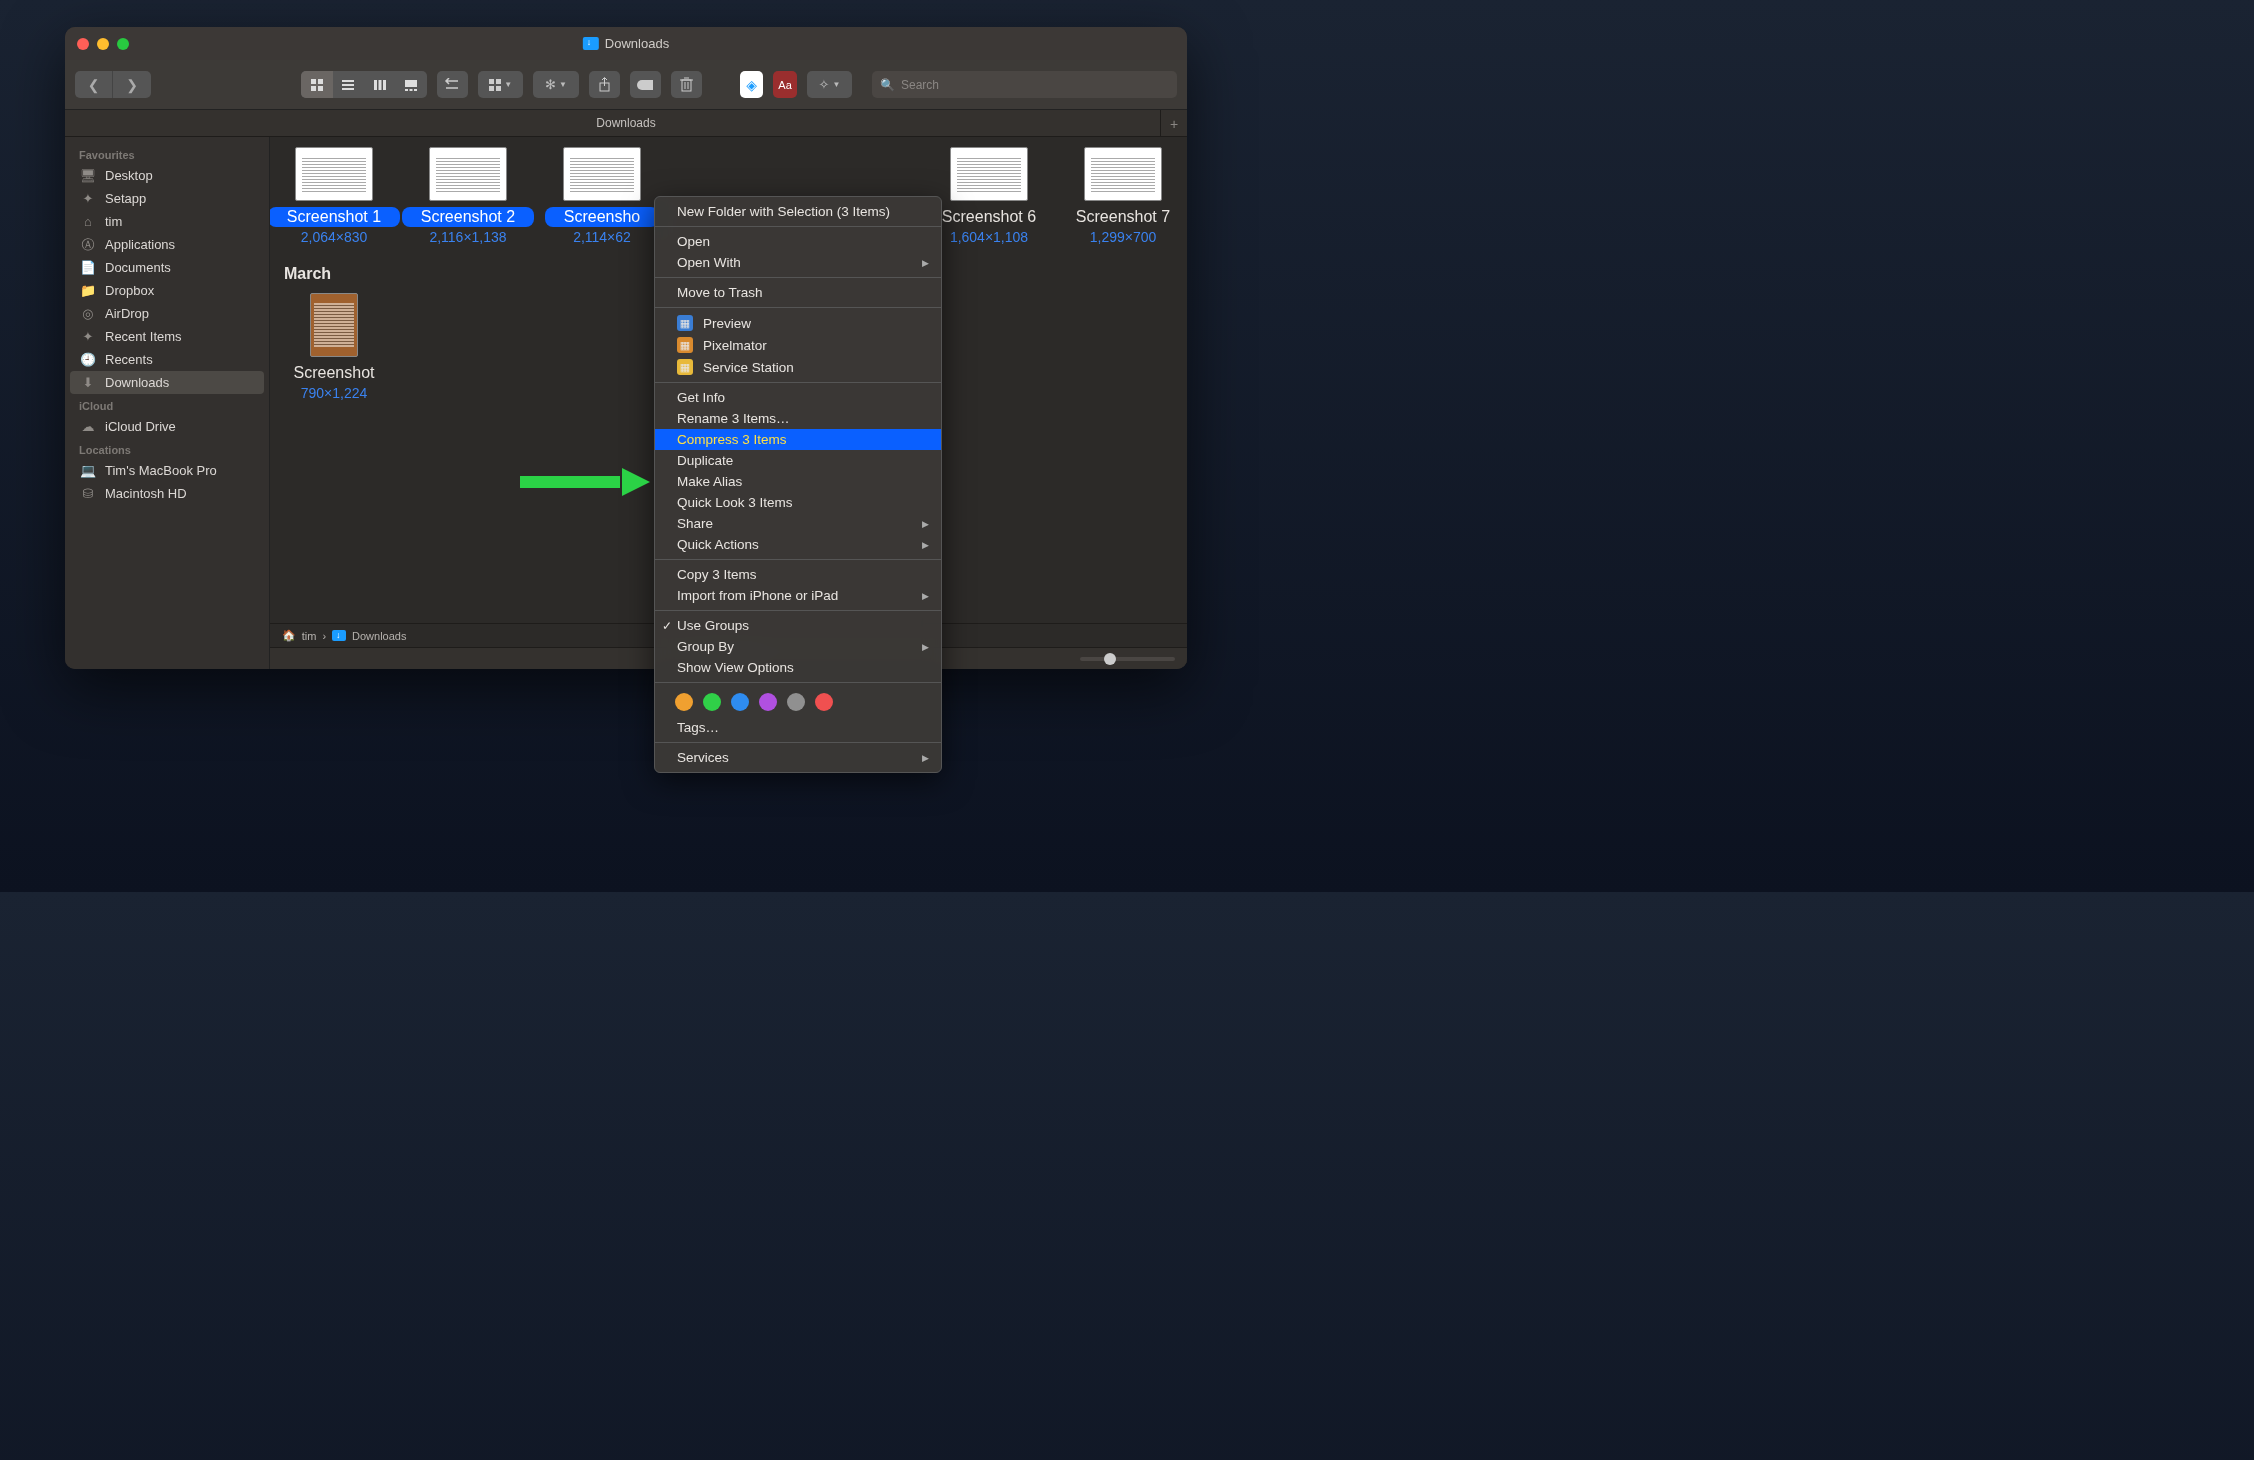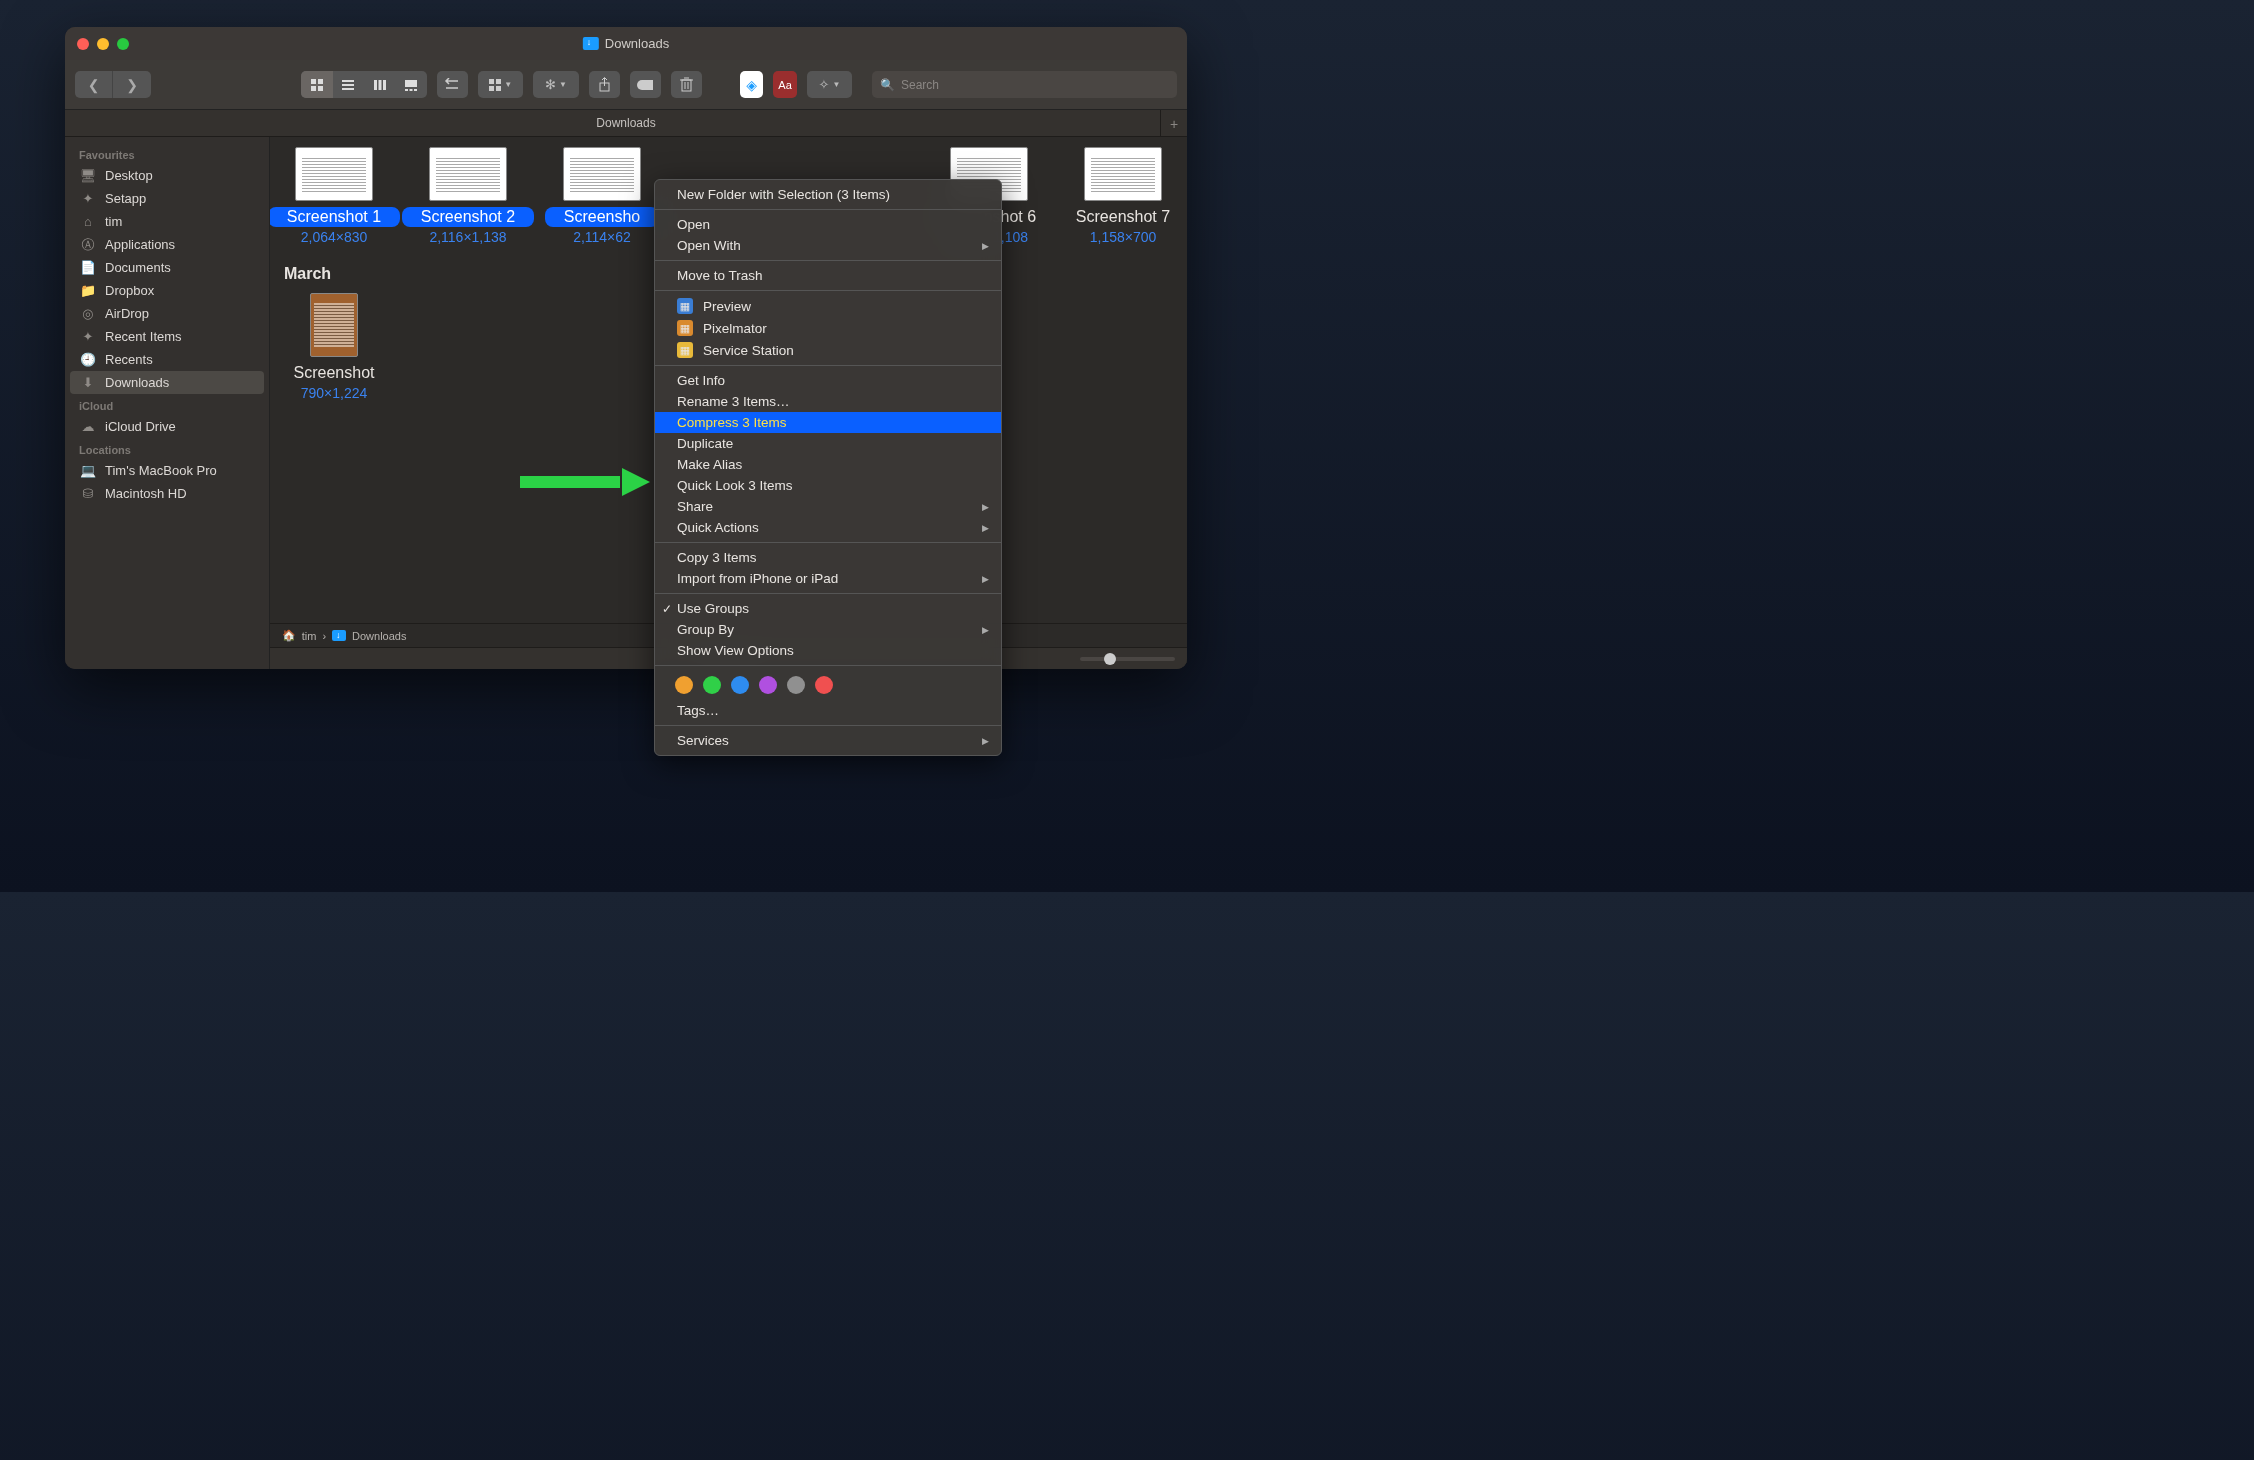"New Folder with Selection (3" .ctx { top: 179px -> 196px; width: 348px -> 288px }
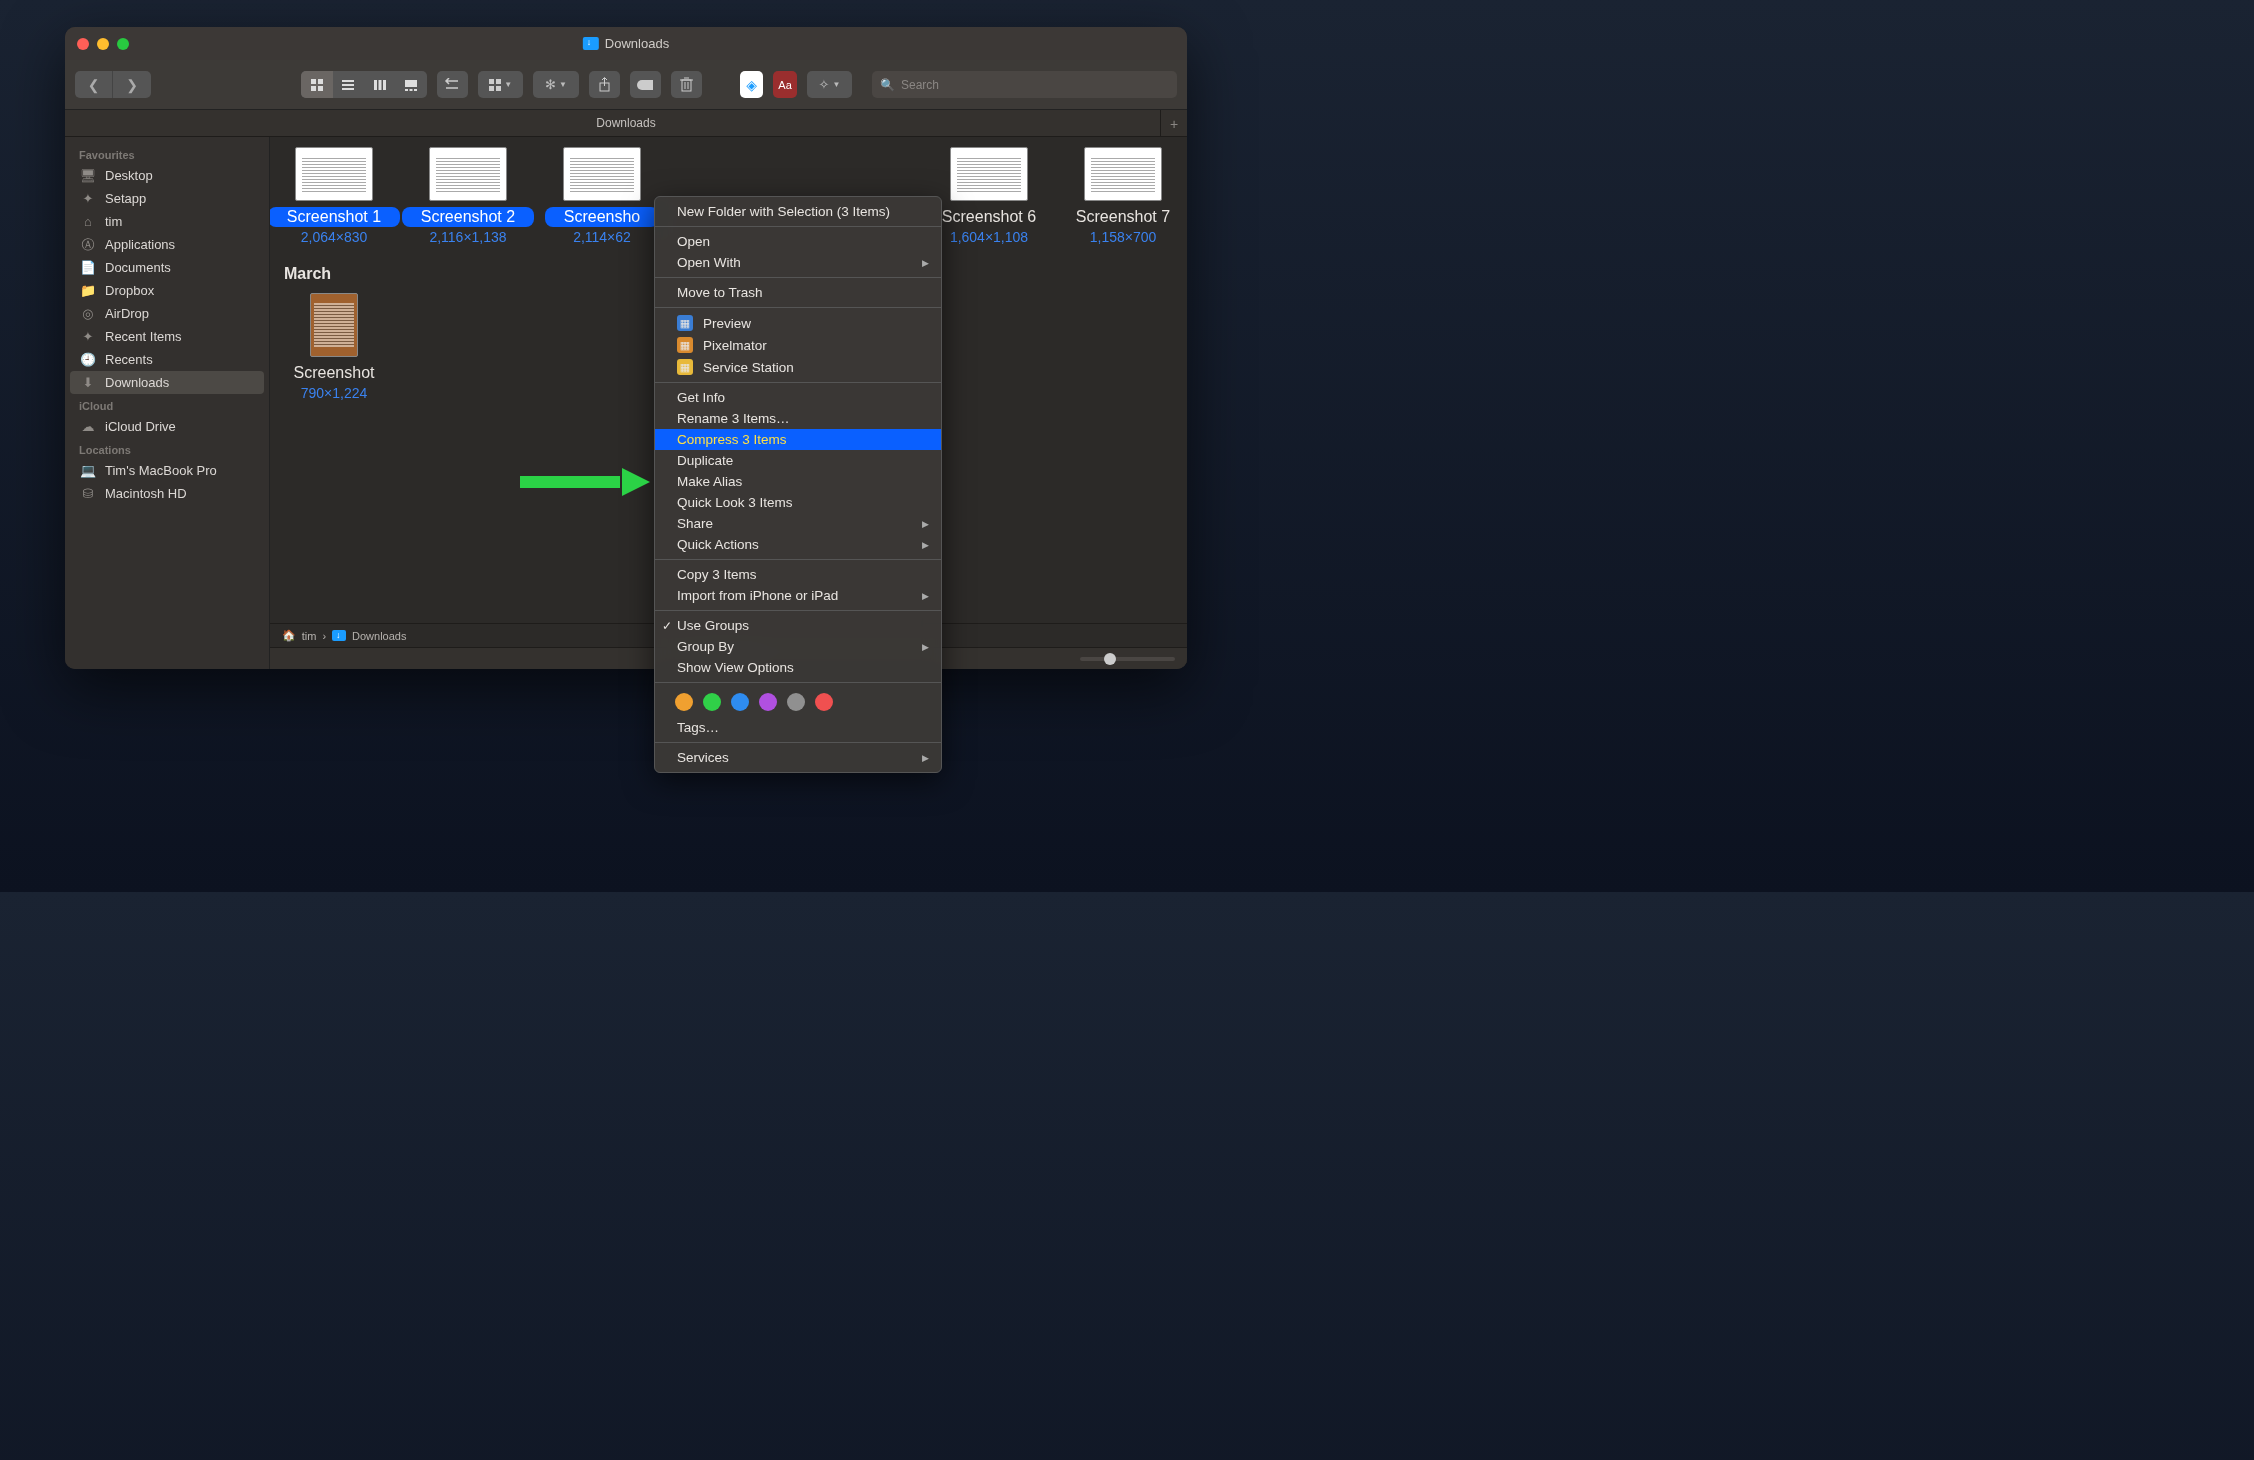"1,158×700" div.fmeta { text: 1,158 -> 1,299 }
